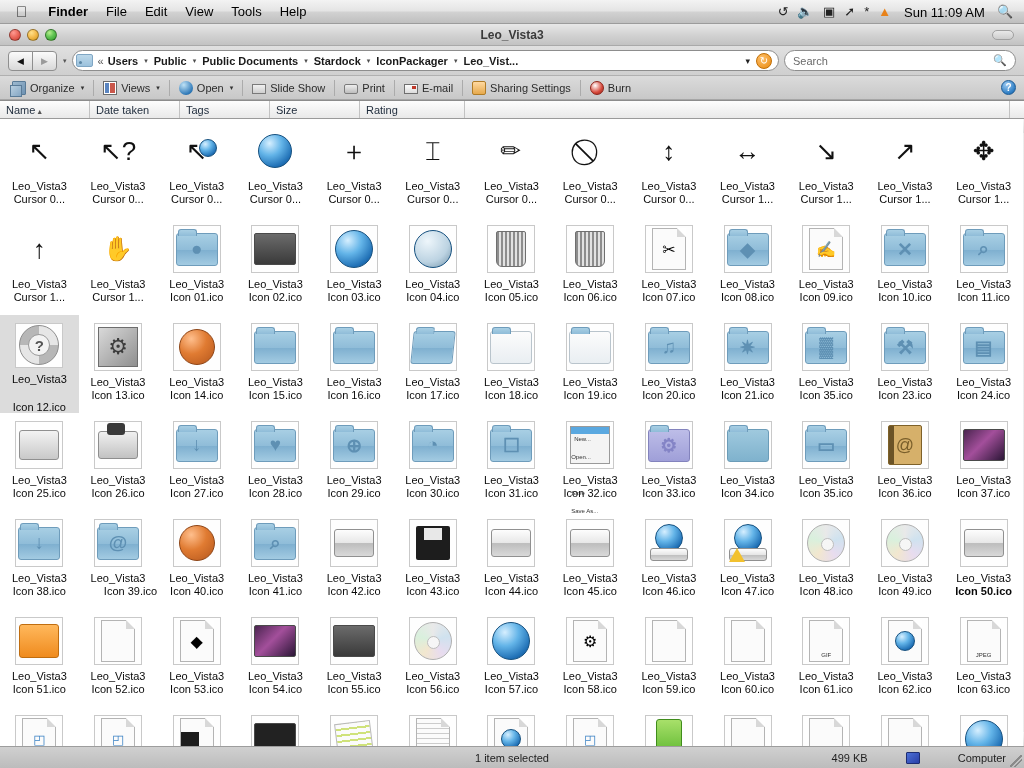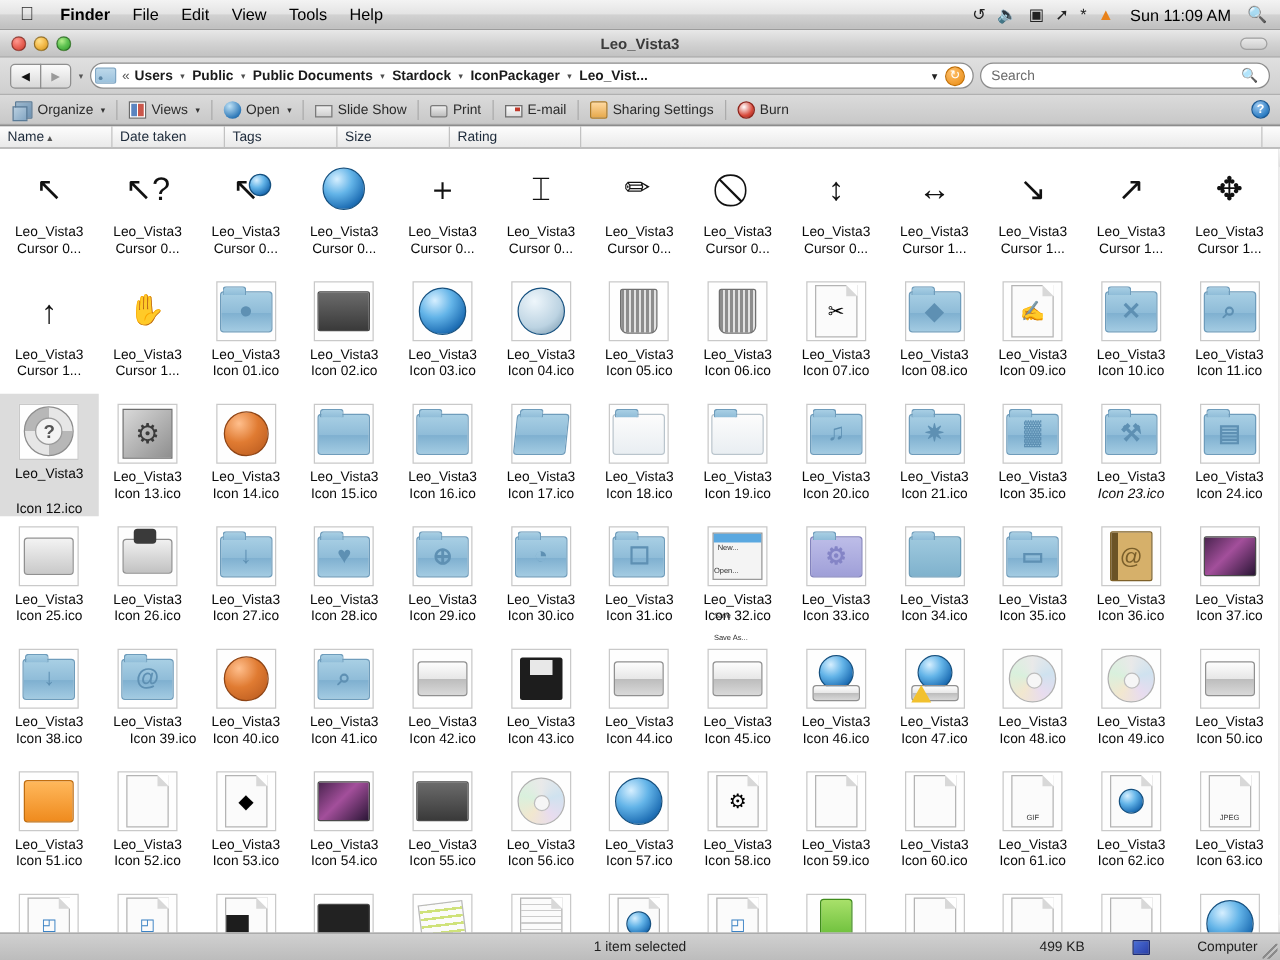"Icon 23.ico" div.lbl { font-style: italic -> none }
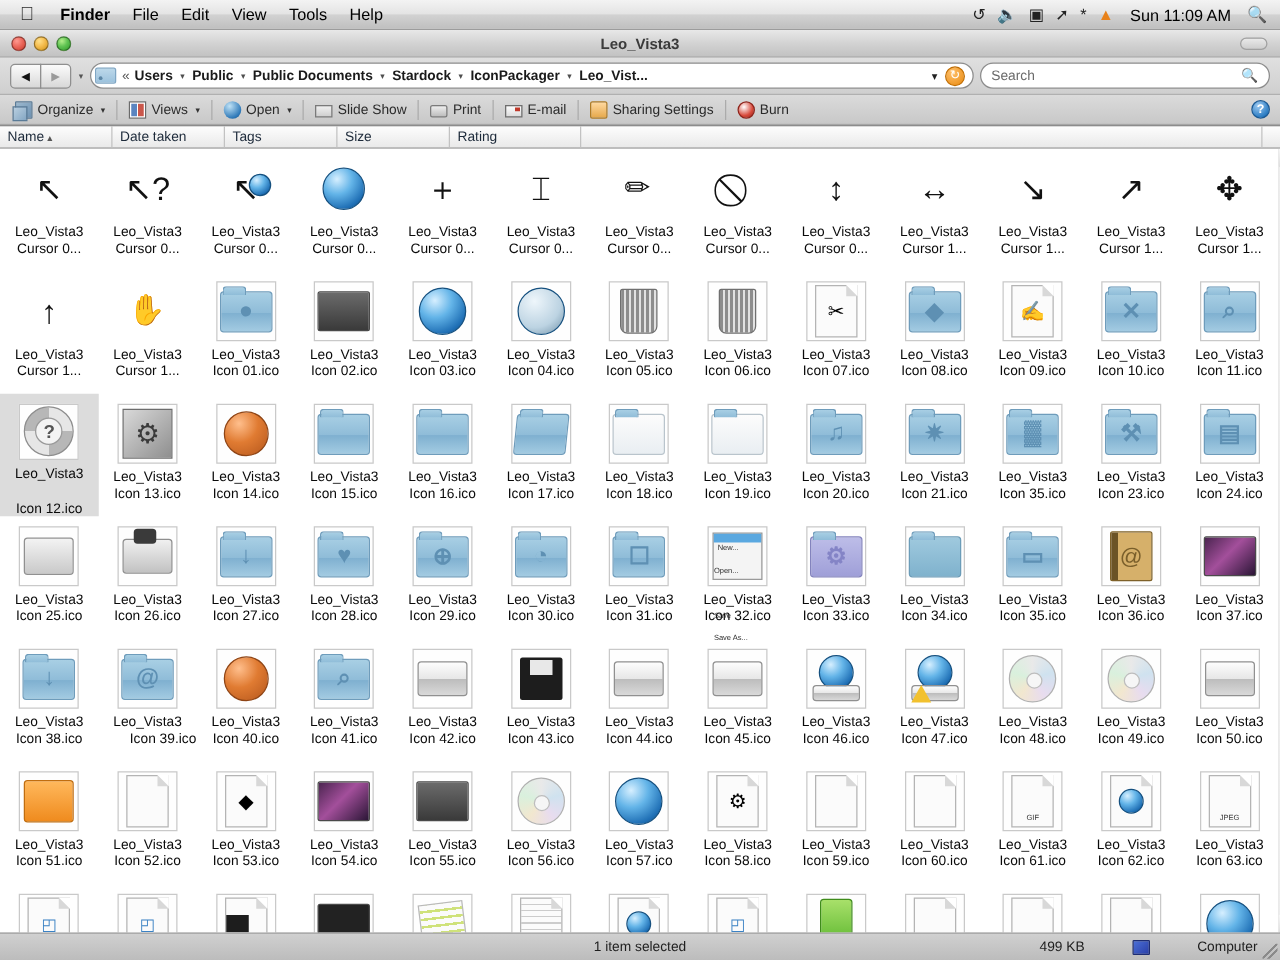"Icon 50.ico" div.lbl { font-weight: none -> bold }
